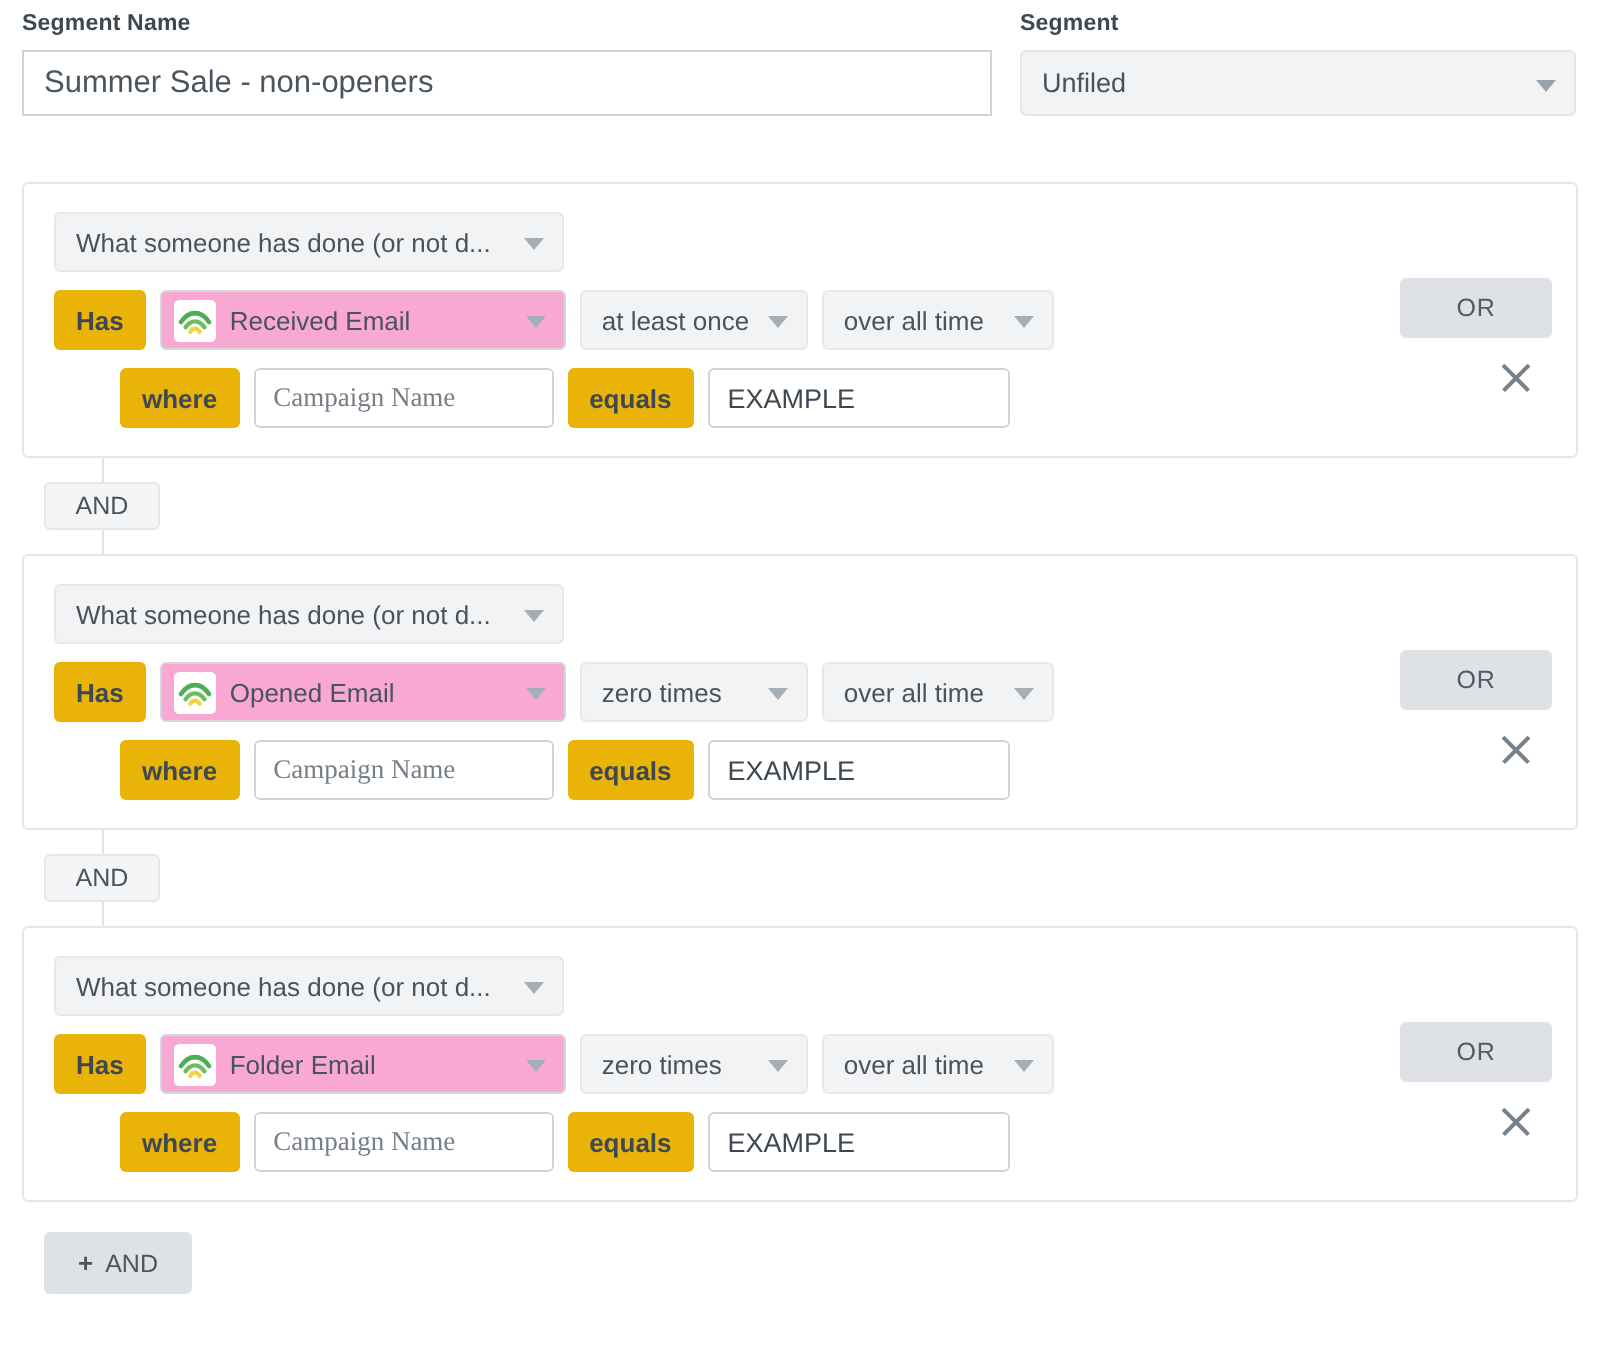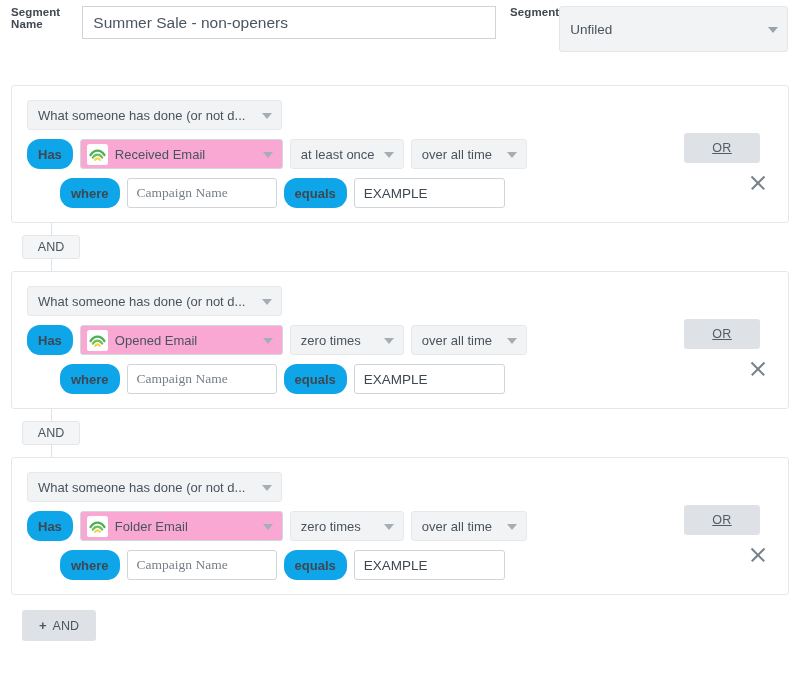"Segment Name" .field-group { flex-direction: row -> column }
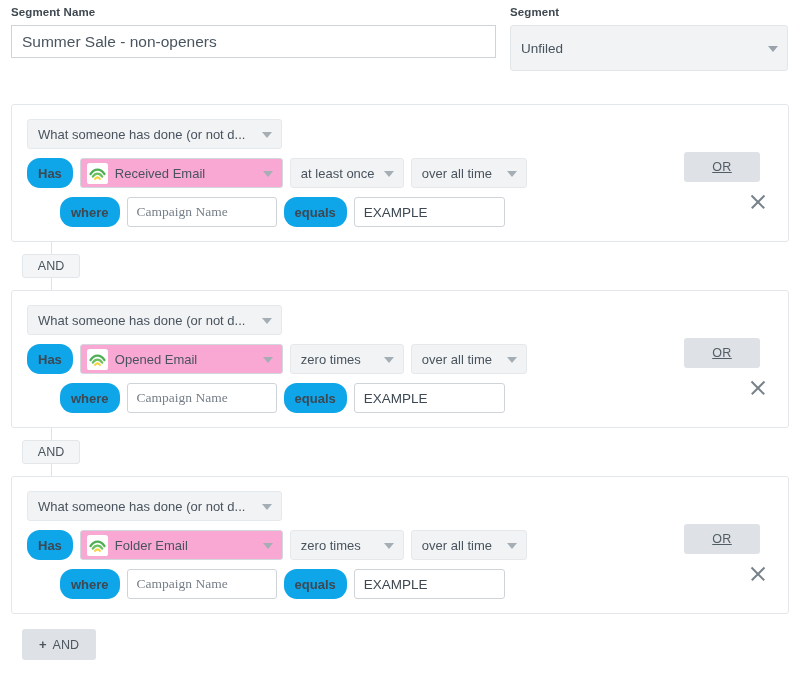"Unfiled" .select-box { height: 46px -> 33px }
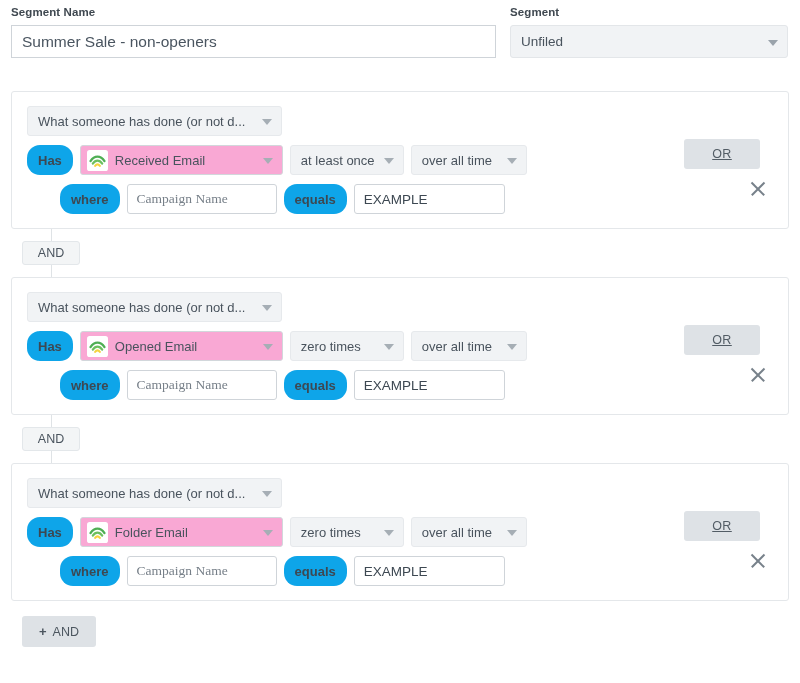"Has" .chip { background: #0ea5e9 -> #eab308; border-radius: 13px -> 3px }
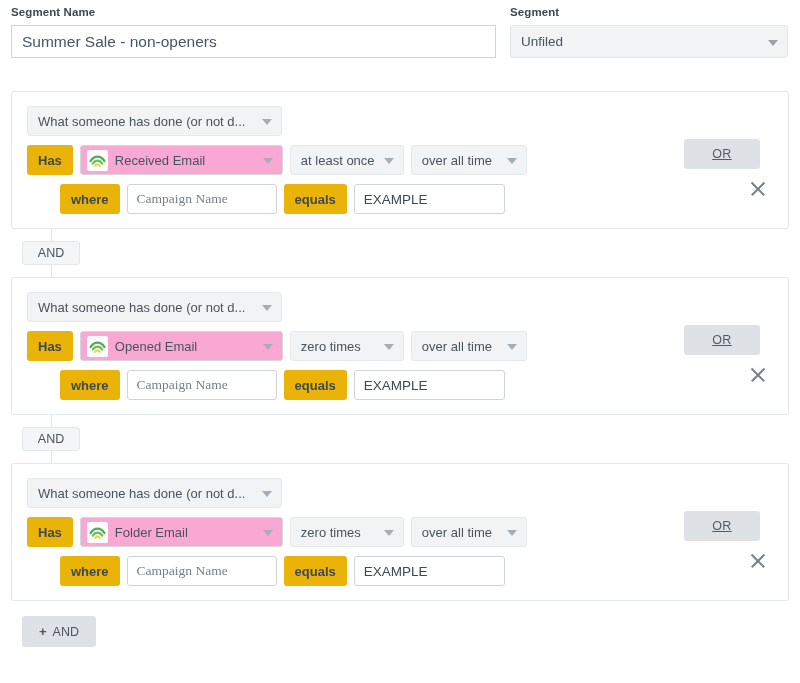"OR" .or-btn { right: 28px -> 12px; text-decoration: underline -> none }
